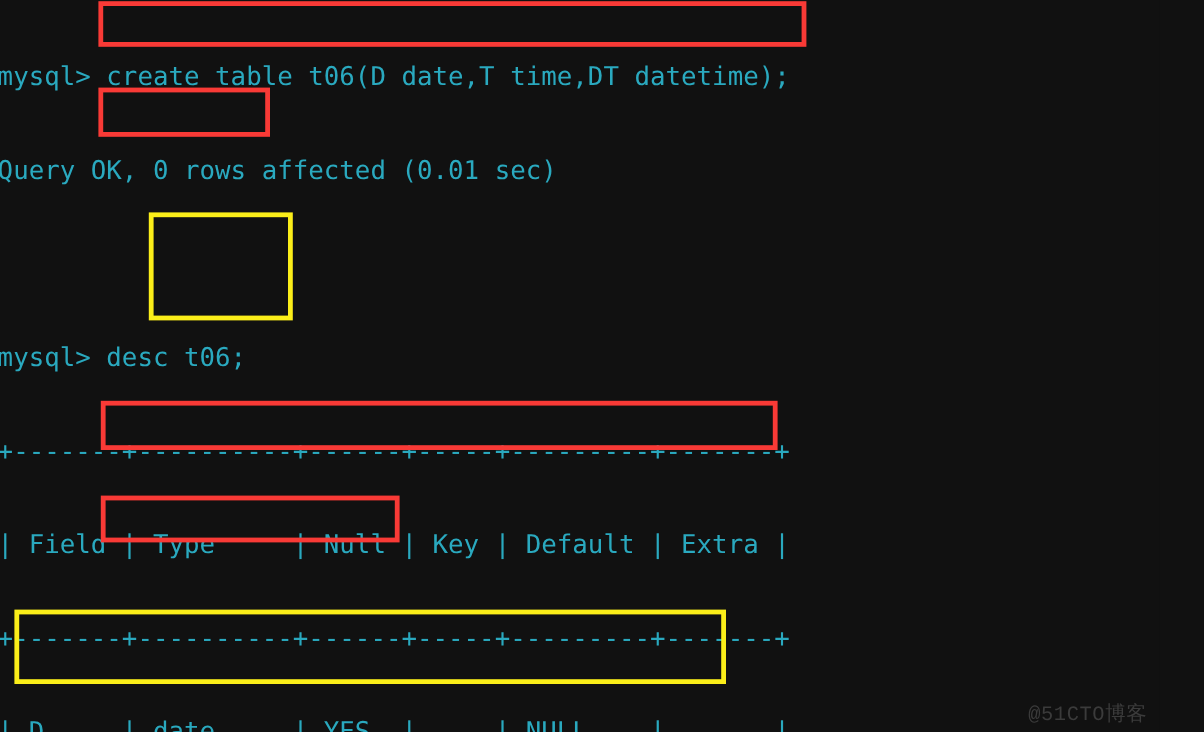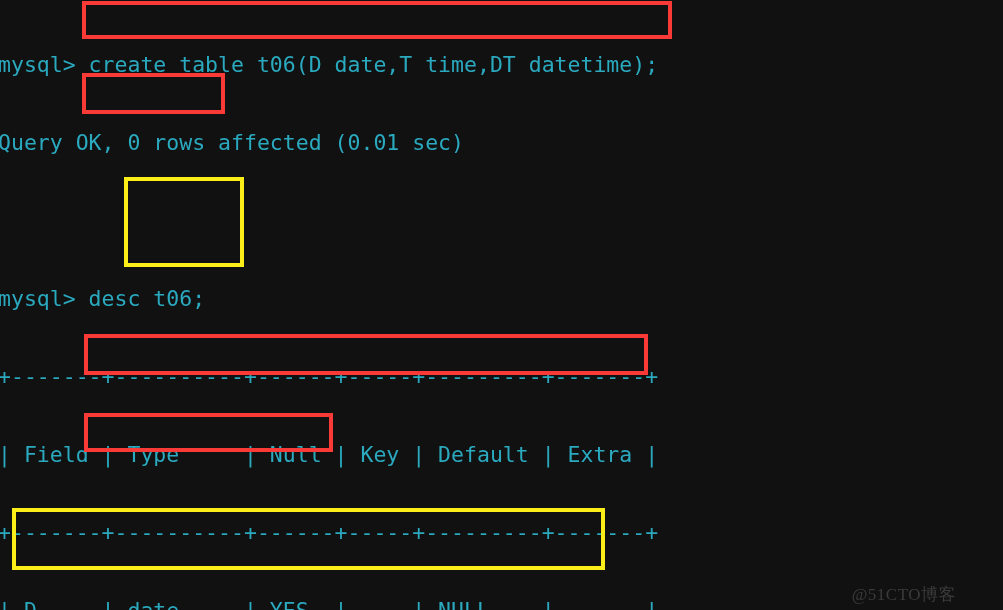"@51CTO博客" .watermark { font-family: Liberation Serif, serif -> Liberation Mono, monospace }
